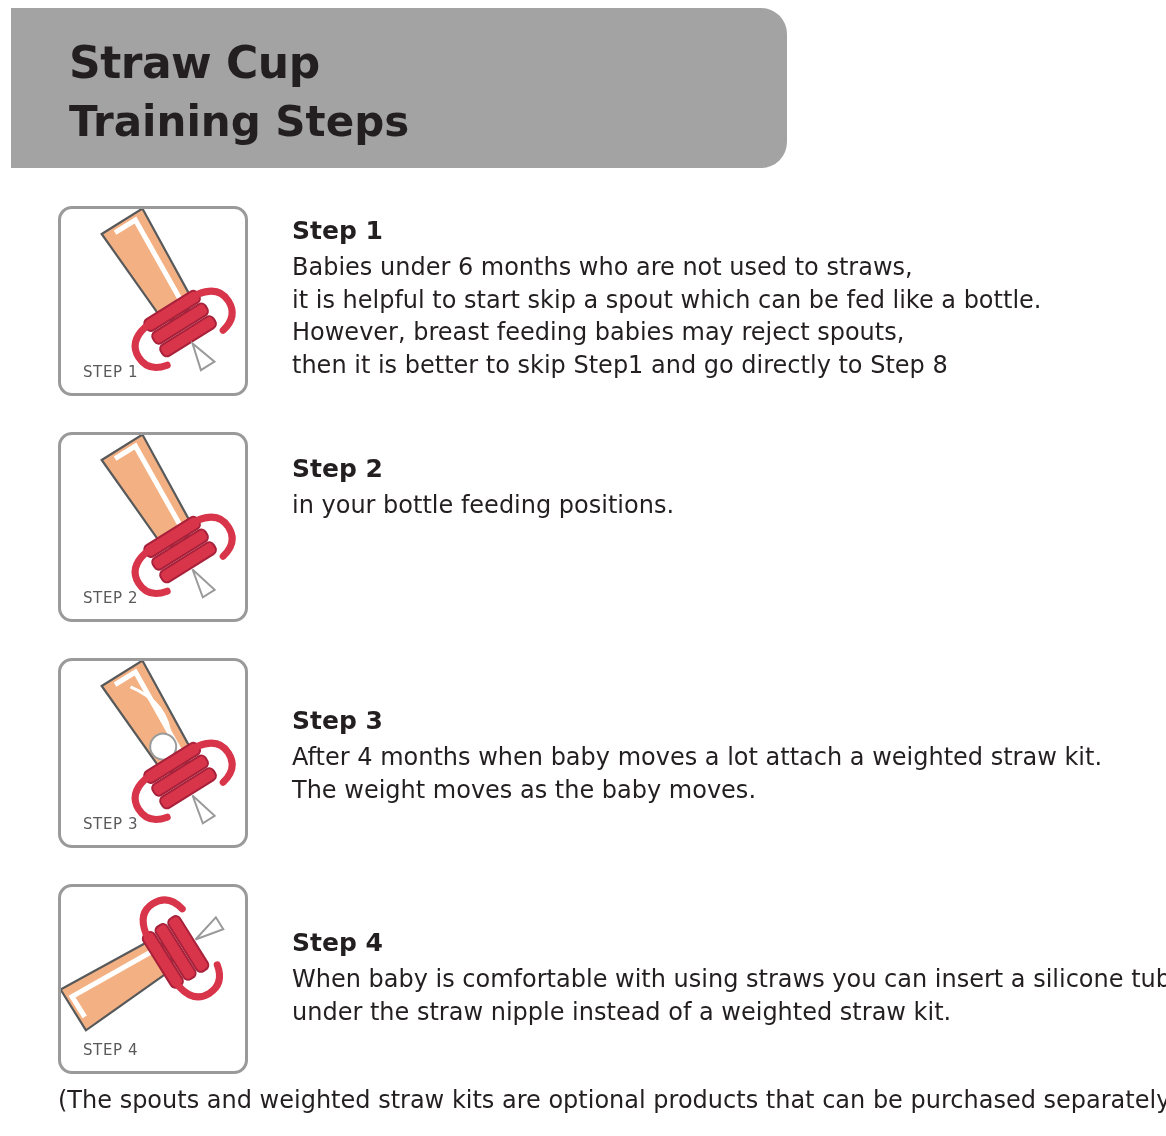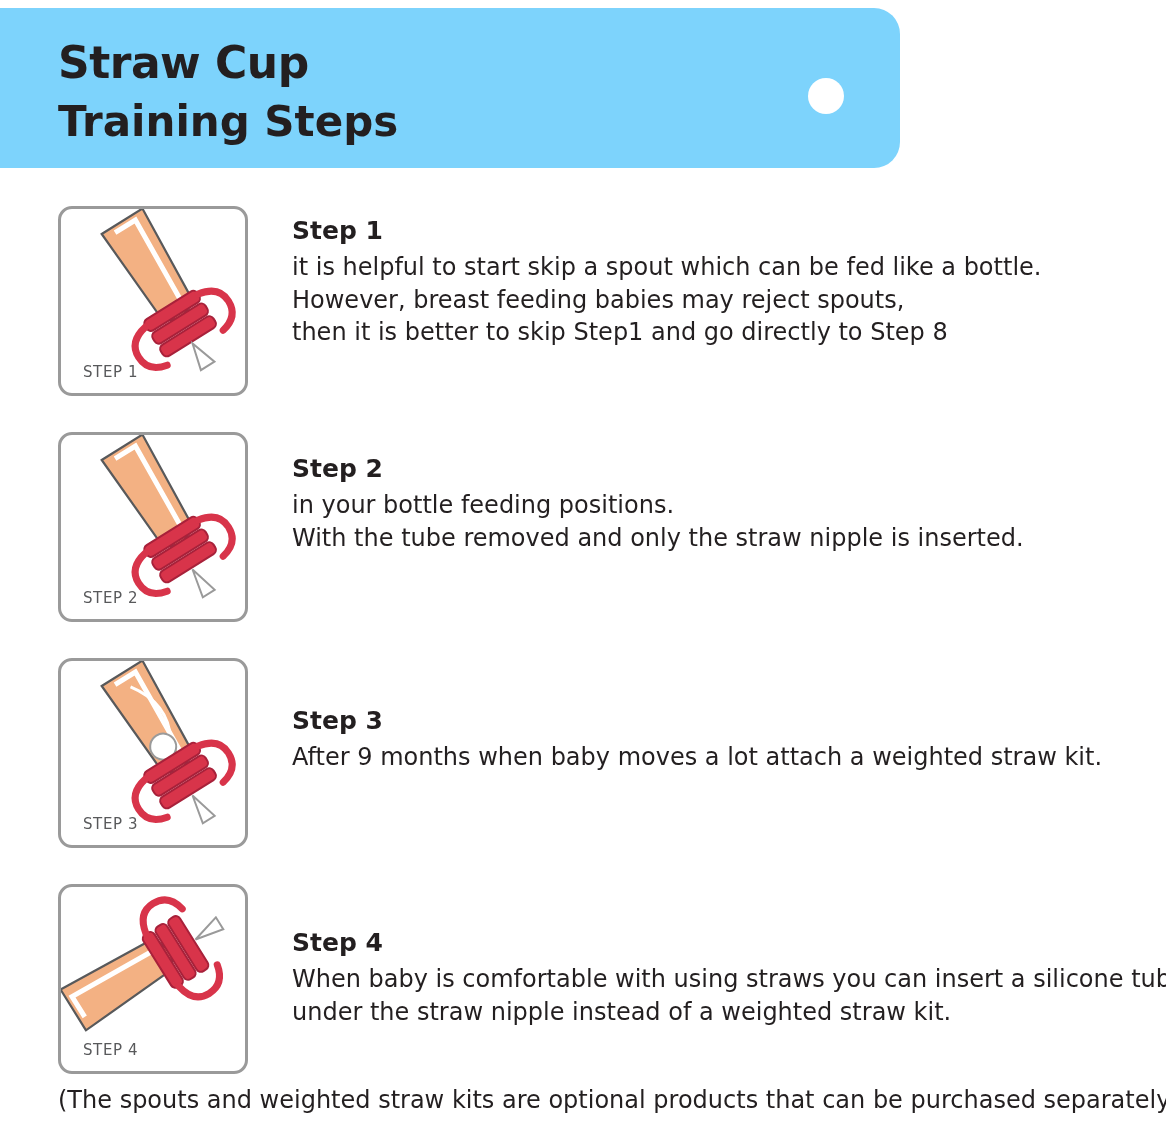"Straw Cup" .banner { background: #7dd3fc -> #a3a3a3; left: 0 -> 11px; width: 900px -> 776px }
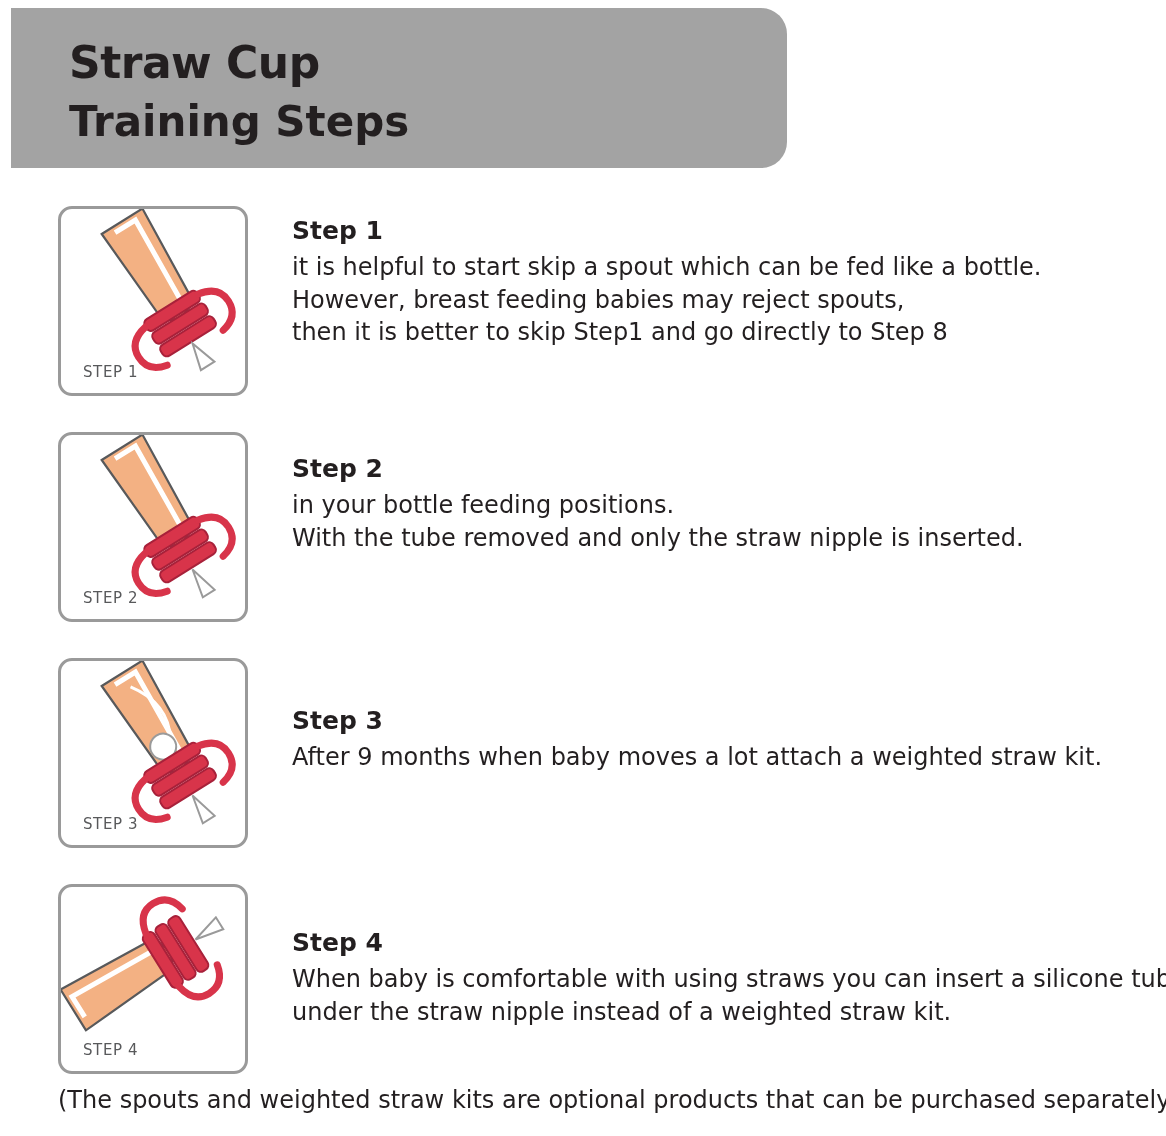"Babies under 6 months who" div.step-line { html: none -> <div>Babies under 6 months who are not used to straws,</div> }
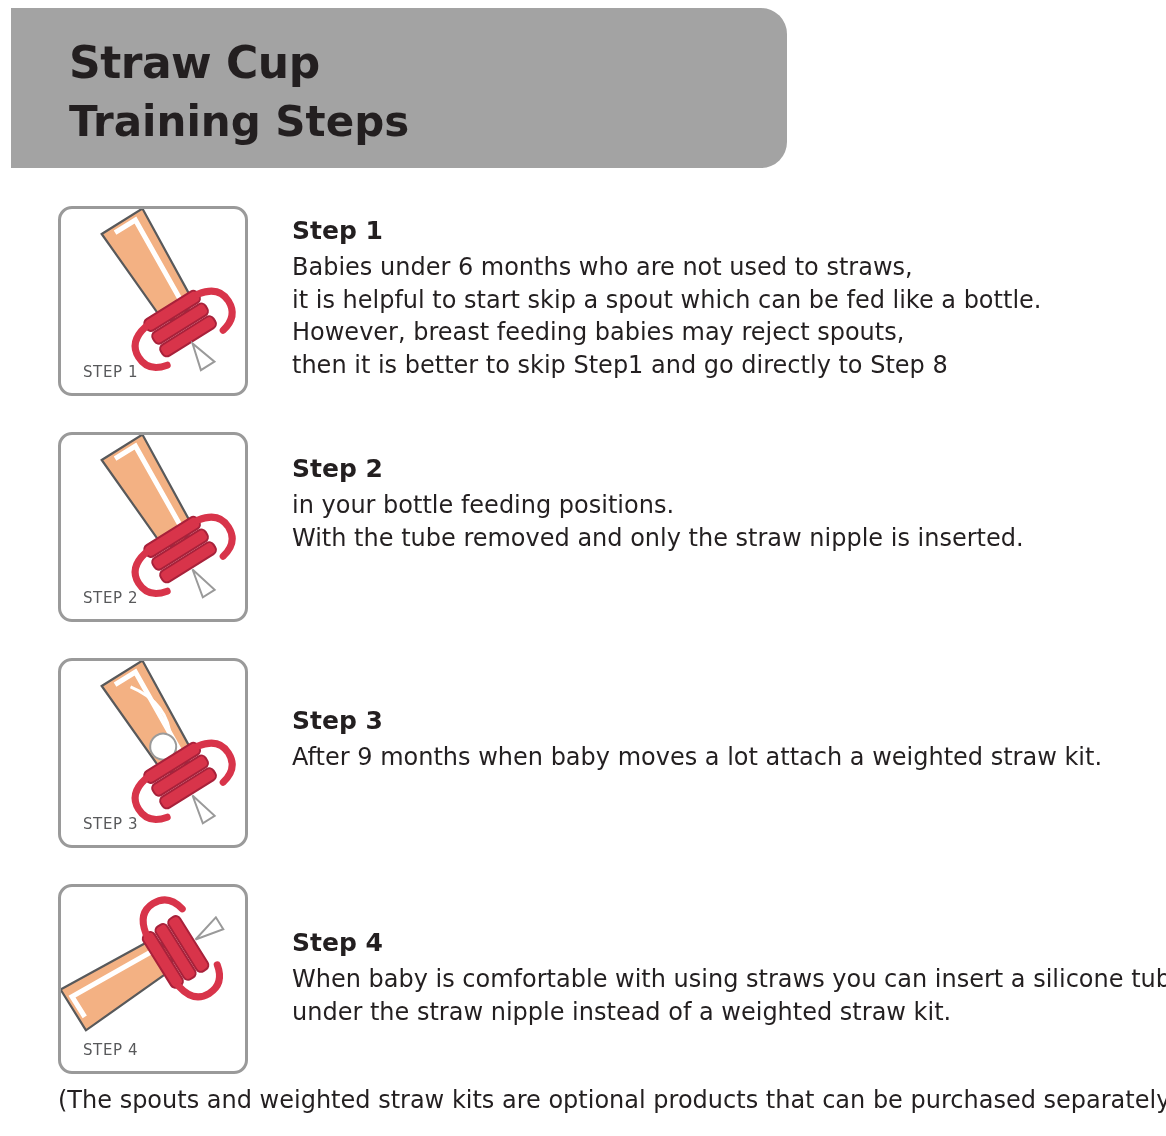"With the tube removed and" div.step-line { html: <div>With the tube removed and only the straw nipple is inserted.</div> -> none }
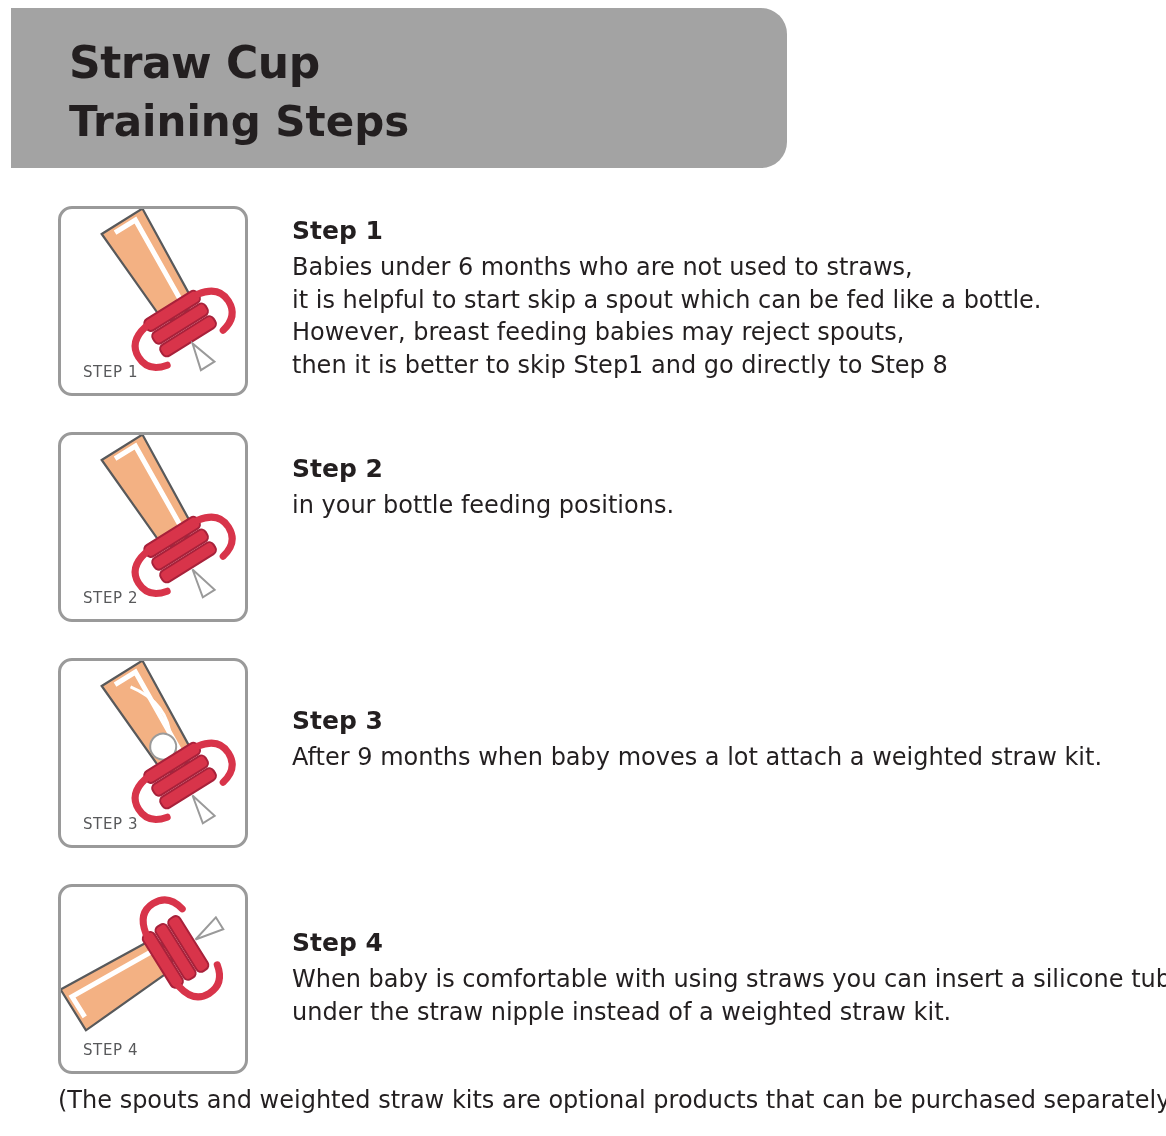"After 9 months when baby" div.step-line { text: 9 -> 4 }
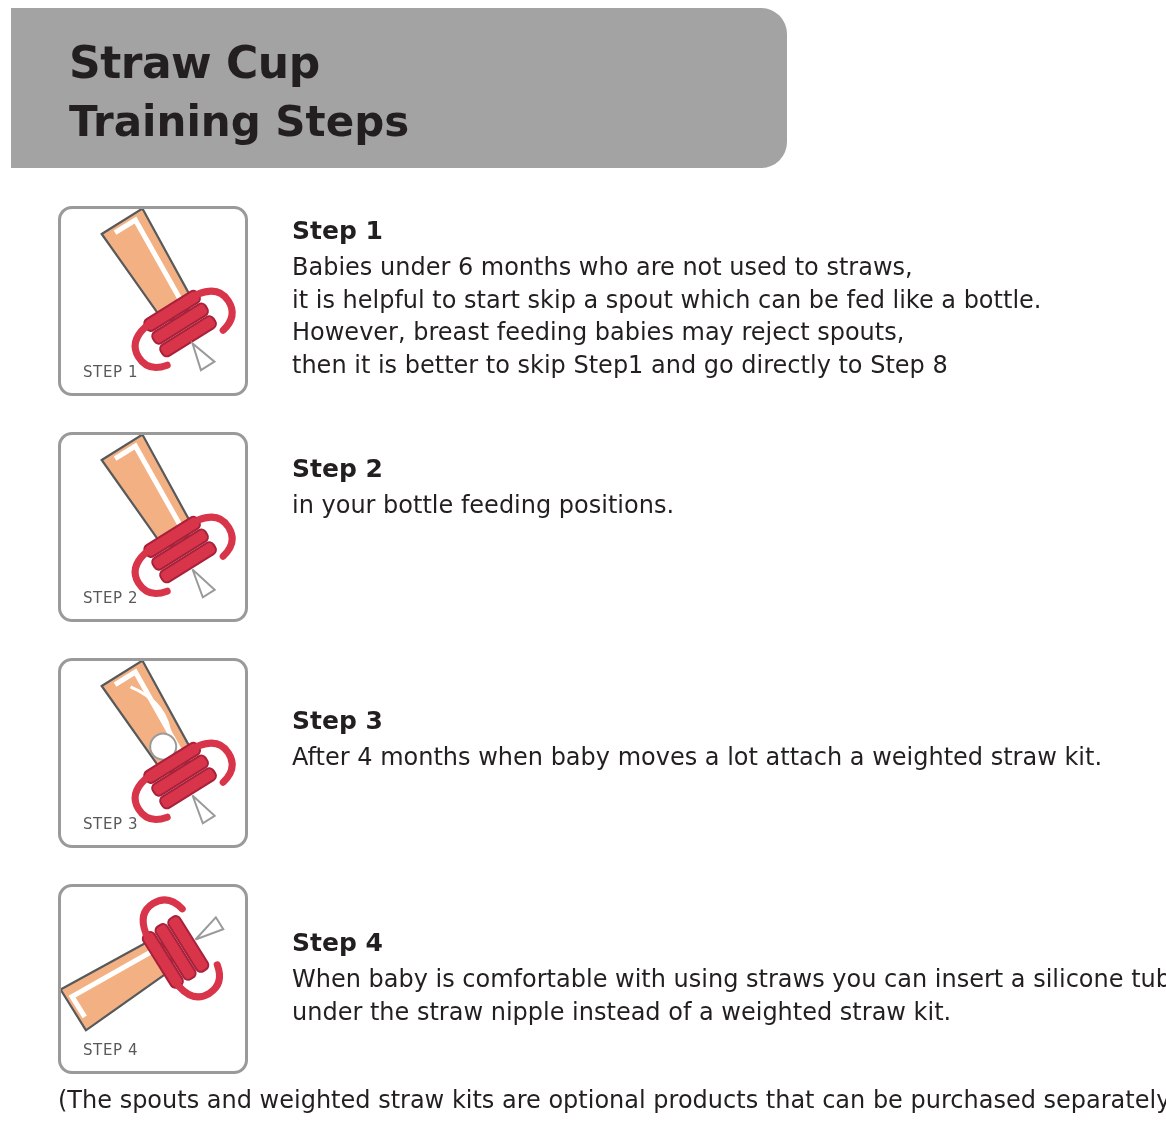"The weight moves as the" div.step-line { html: none -> <div>The weight moves as the baby moves.</div> }
